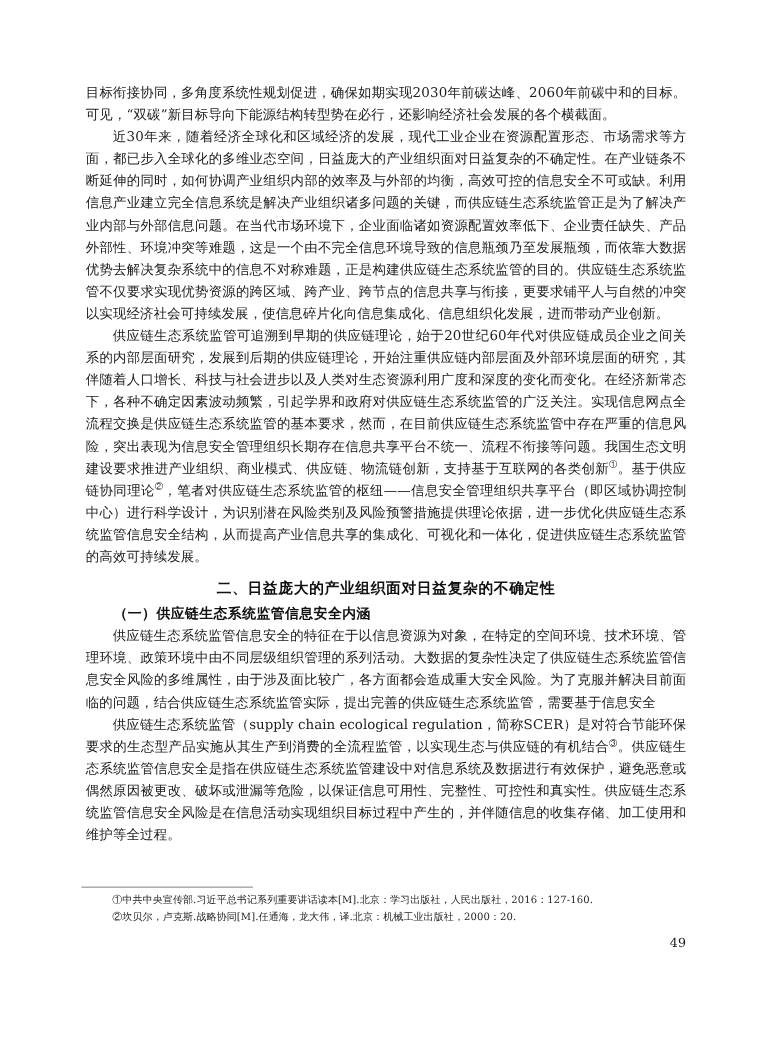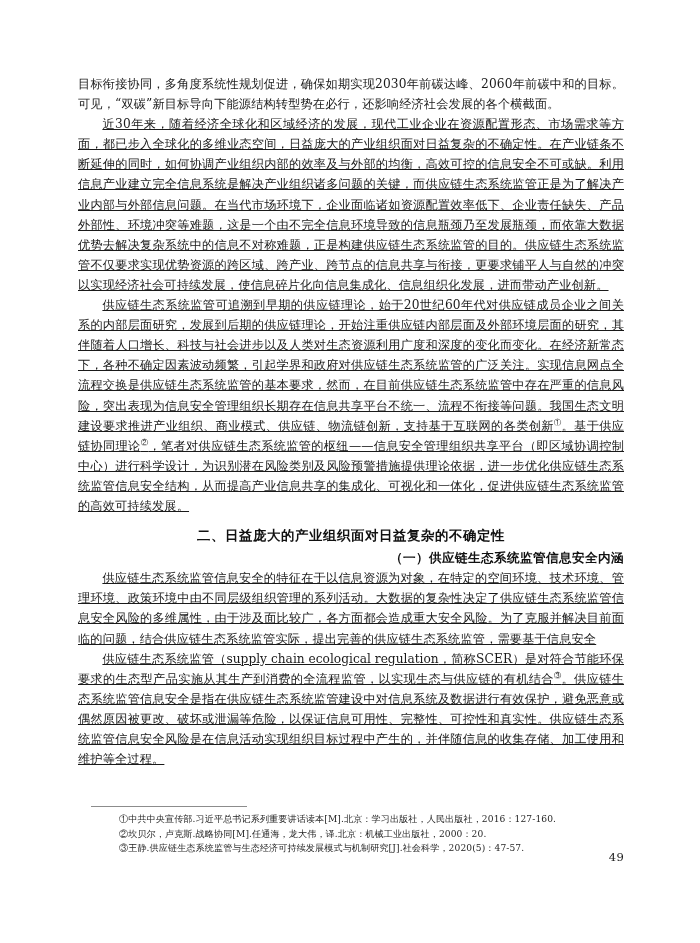"近30年来，随着经济全球化和区域经济的发展，现代工业企业在资源配置形态、市场需求" p.body-par.indent { text-decoration: underline -> none }
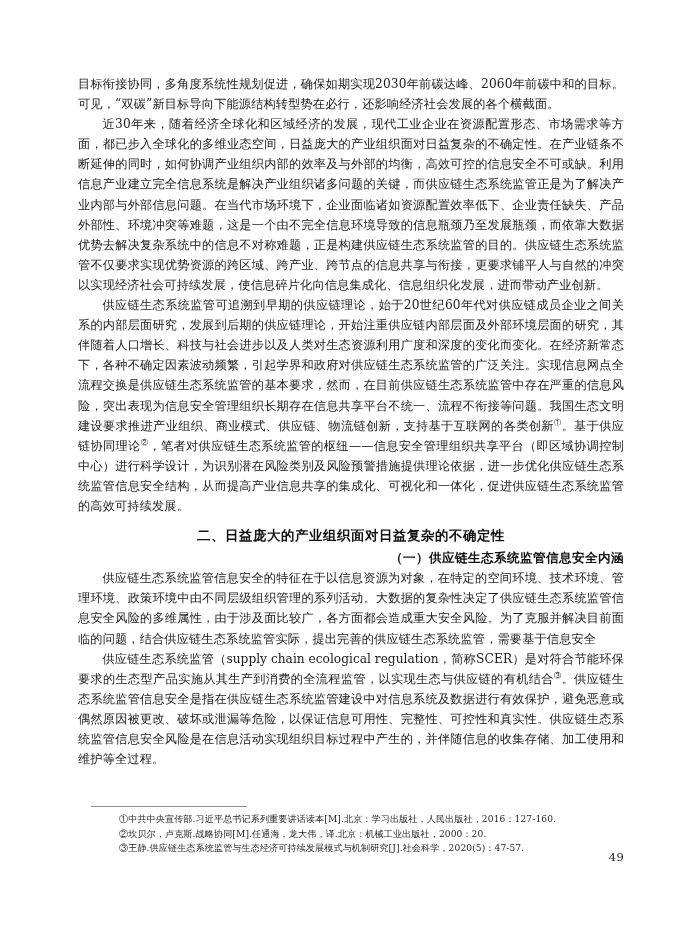"（一）供应链生态系统监管信息安全内涵" h3.sub-heading { text-align: right -> left }
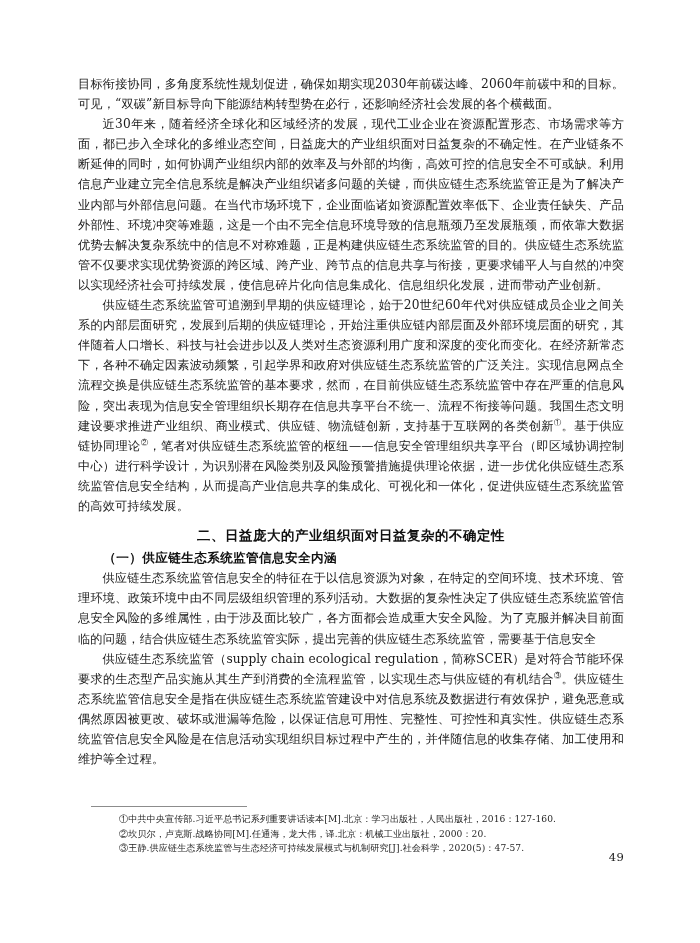"①中共中央宣传部.习近平总书记系列重要讲话读本[M].北京：学习出版社，人民出版" .footnote-zone { left: 77px -> 60px }
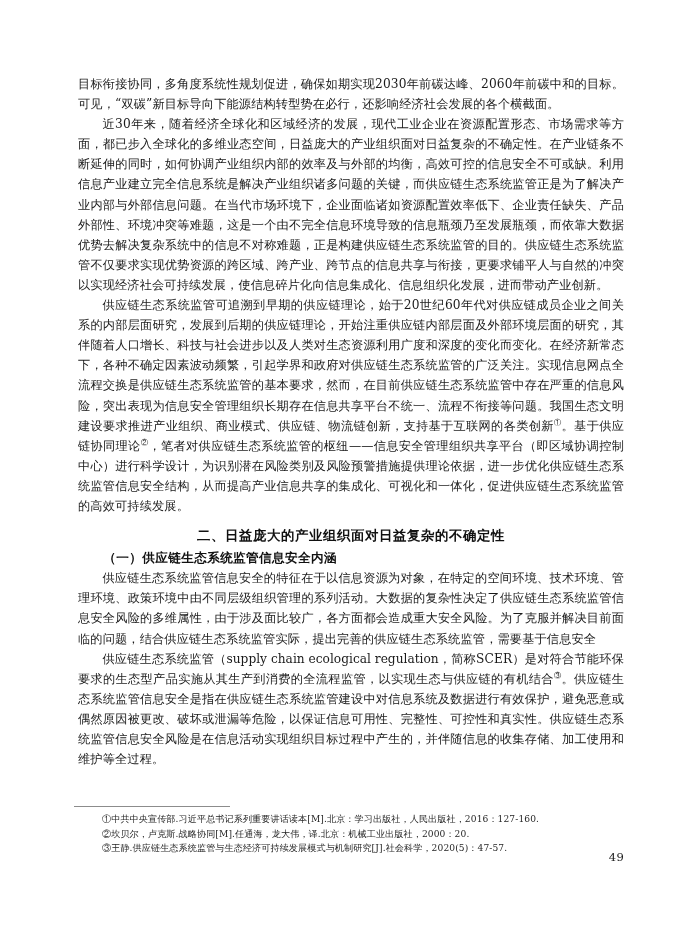"③王静.供应链生态系统监管与生态经济可持续发展模式与机制研究[J].社会科学，2" li.footnote-item { html: <li><span>③</span><span>王静.供应链生态系统监管与生态经济可持续发展模式与机制研究[J].社会科学，2020(5)：47-57.</span></li> -> none }
